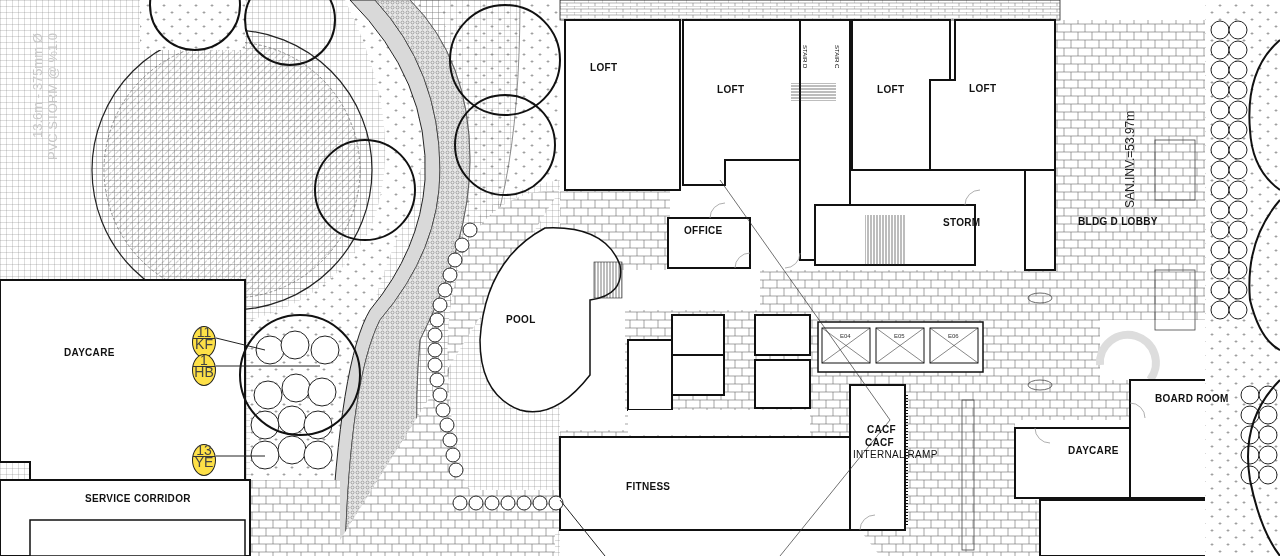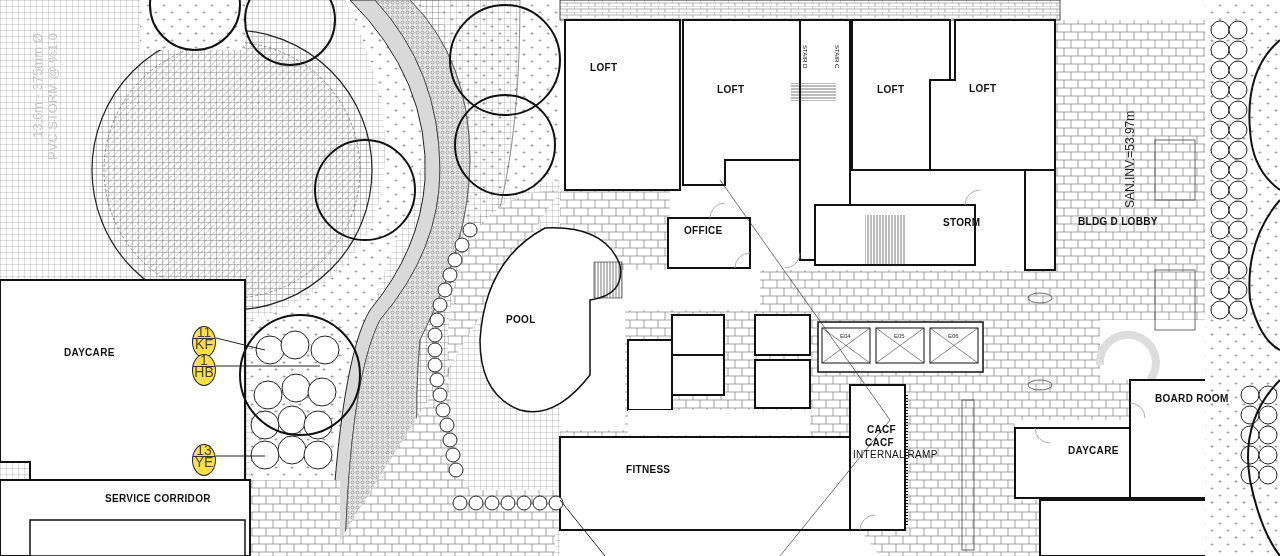"FITNESS" div.lbl { top: 464px -> 481px }
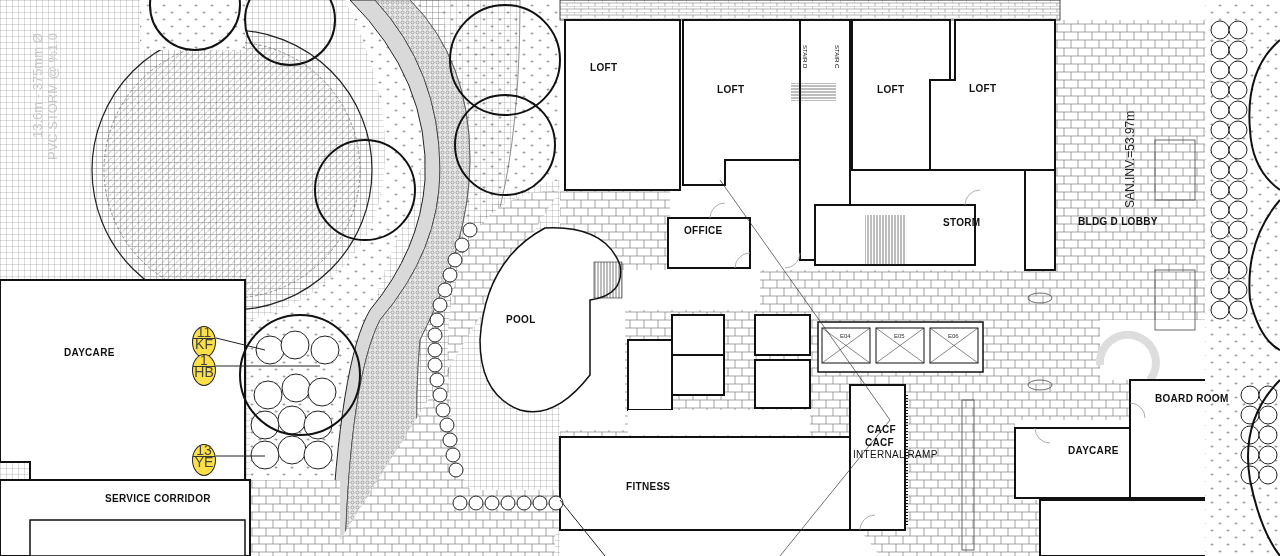"SERVICE CORRIDOR" div.lbl { margin-left: 20px -> none }
